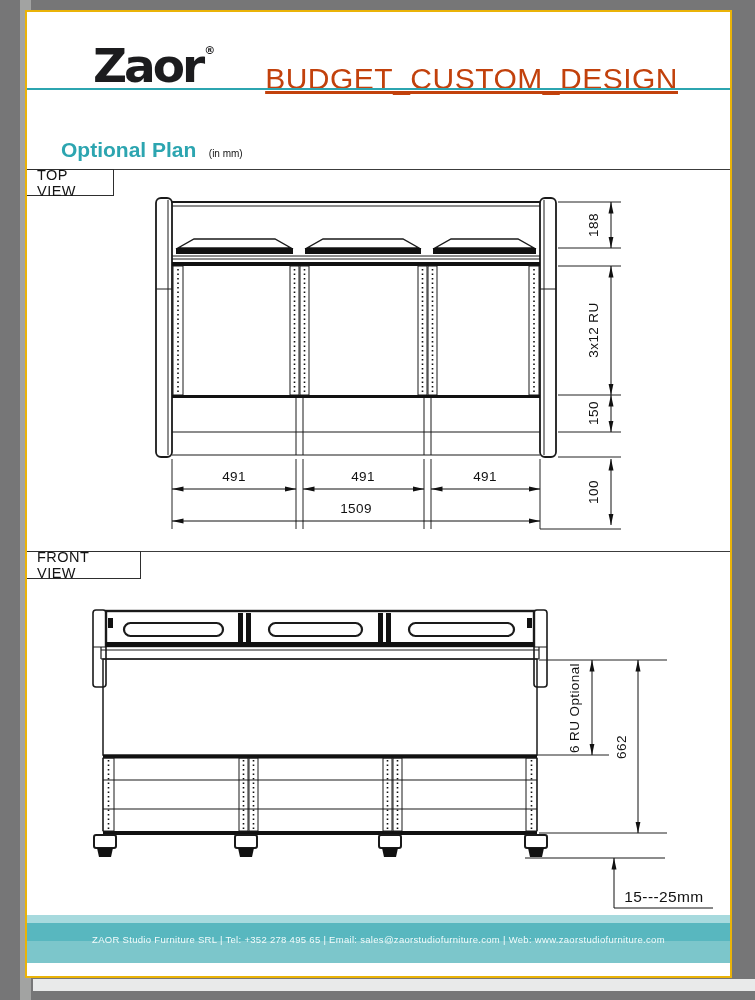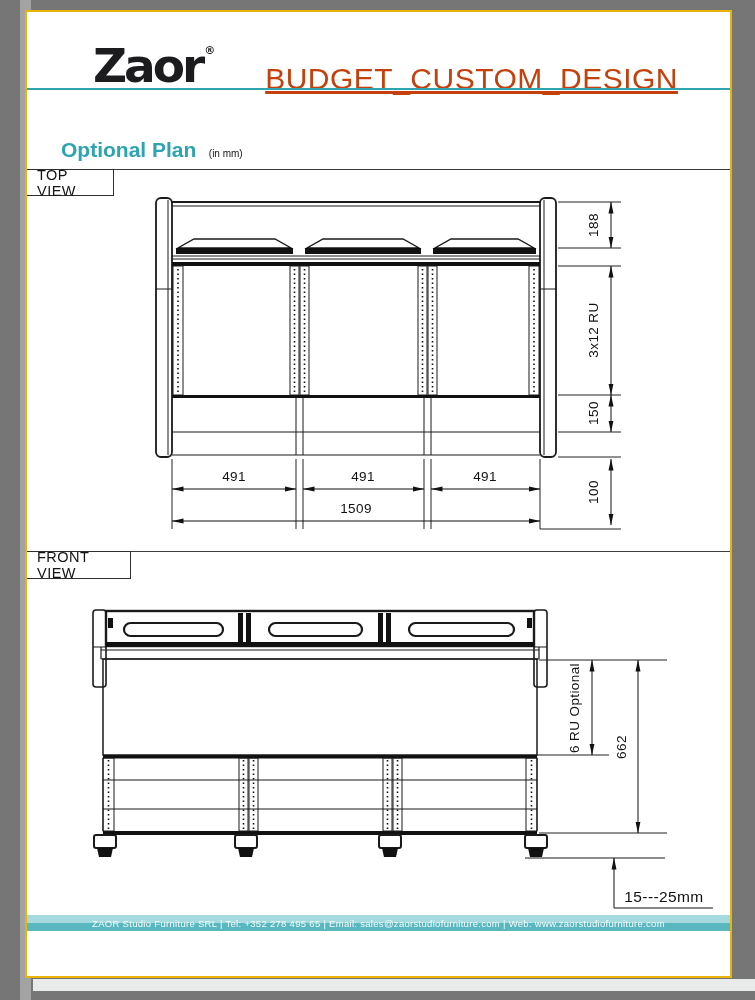"FRONT VIEW" .view-label.front { width: 104px -> 114px }
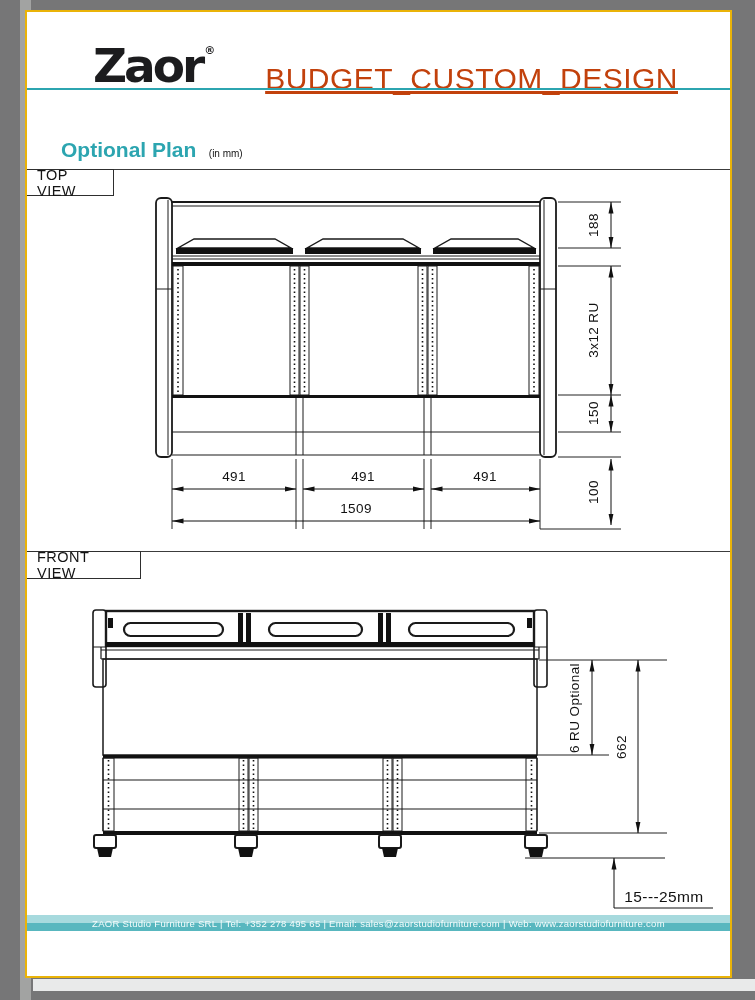"ZAOR Studio Furniture SRL |" .footer-bar { height: 16px -> 48px }
